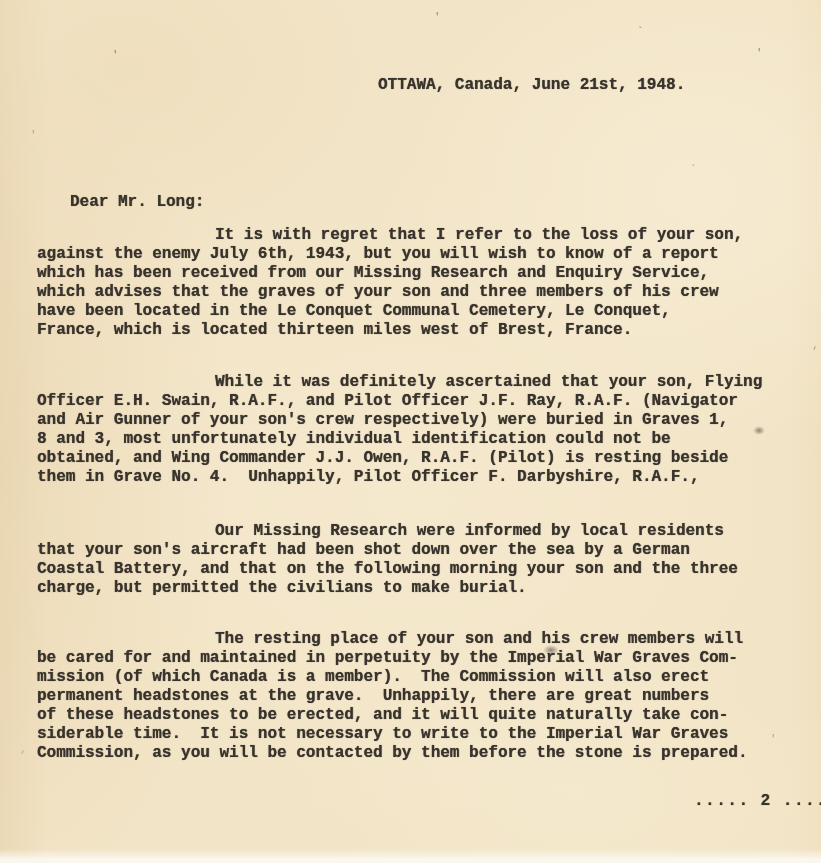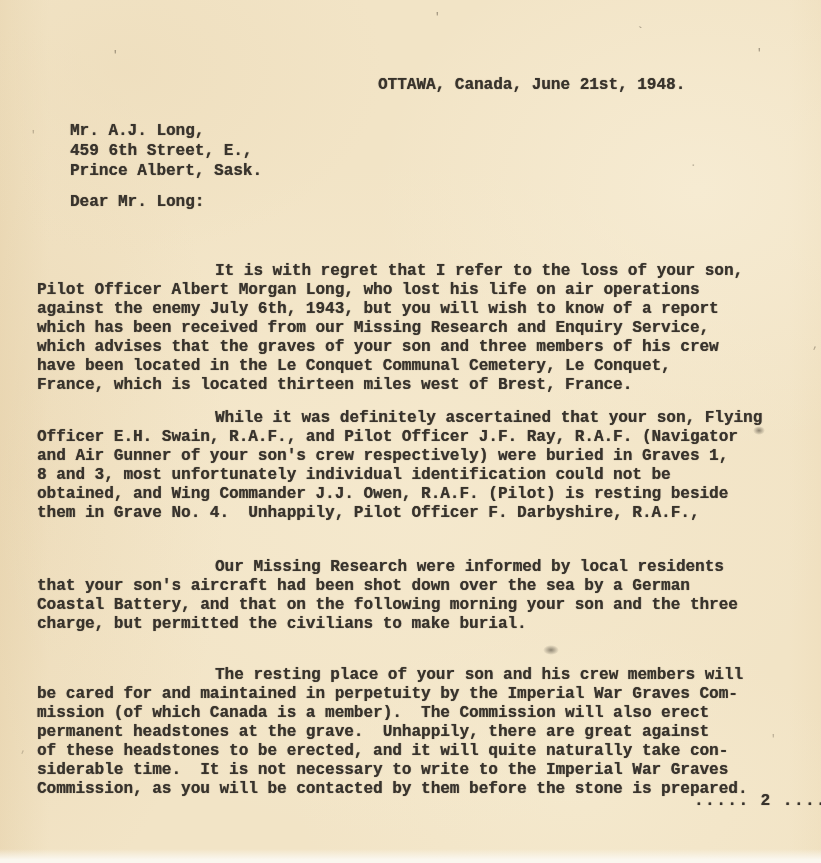"Mr. A.J. Long," div.block { html: <div> <div>Mr. A.J. Long,</div> <div>459 6th Street, E.,</div> <div>Prince Albert, Sask.</div> </div> -> none }
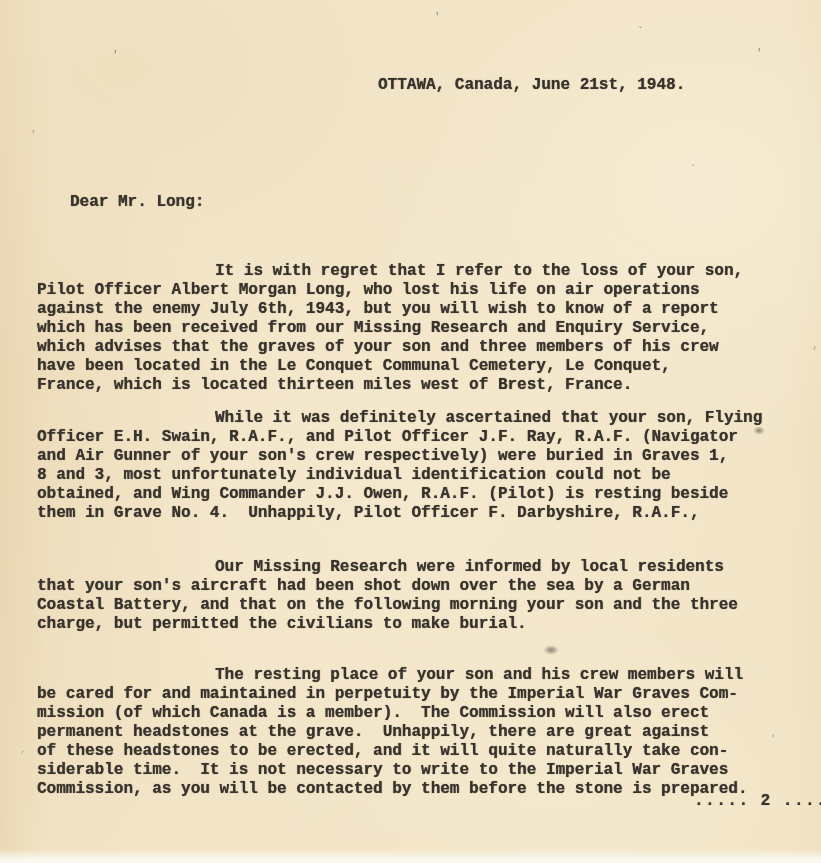"It is with regret that" .para { margin-top: 36px -> none }
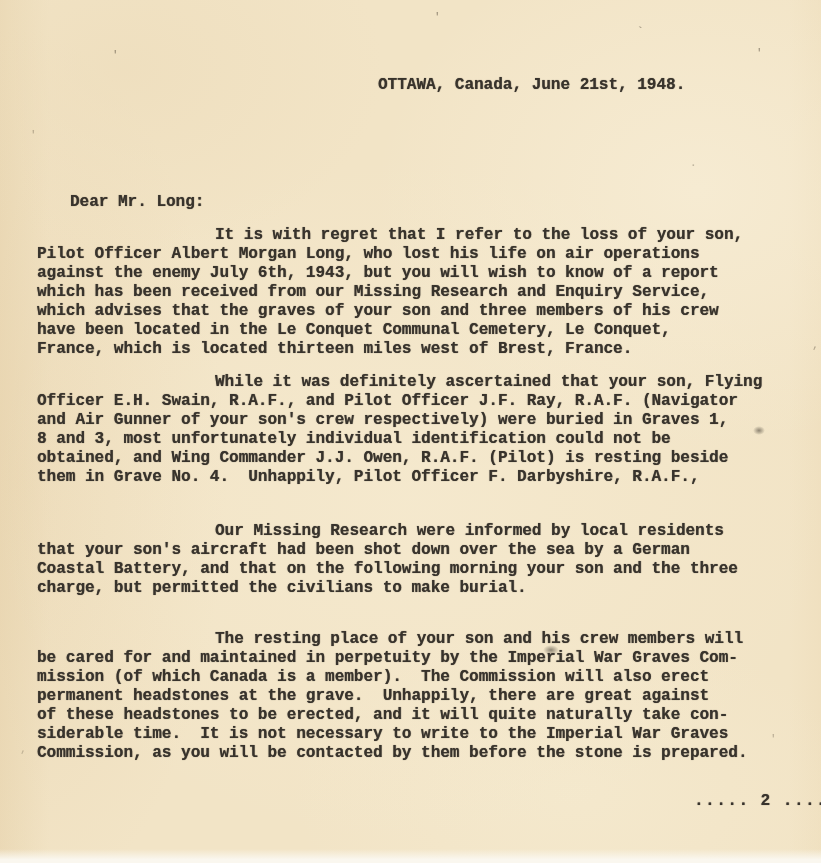"Pilot Officer Albert Morgan Long," div.tline { html: <div>Pilot Officer Albert Morgan Long, who lost his life on air operations</div> -> none }
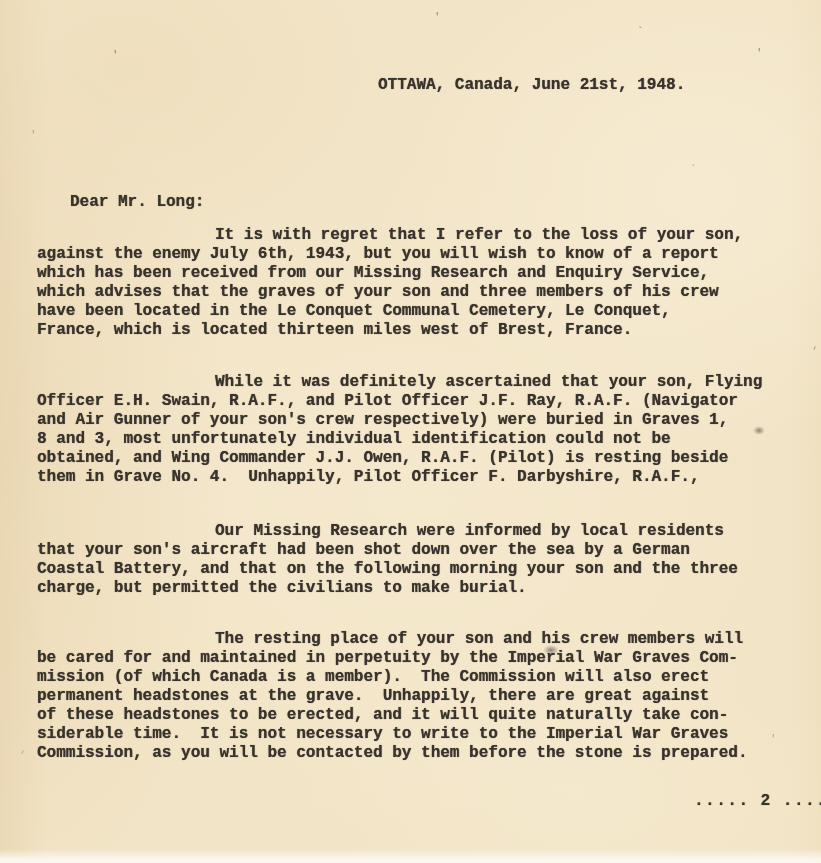"permanent headstones at the grave." div.tline { text: against -> numbers }
